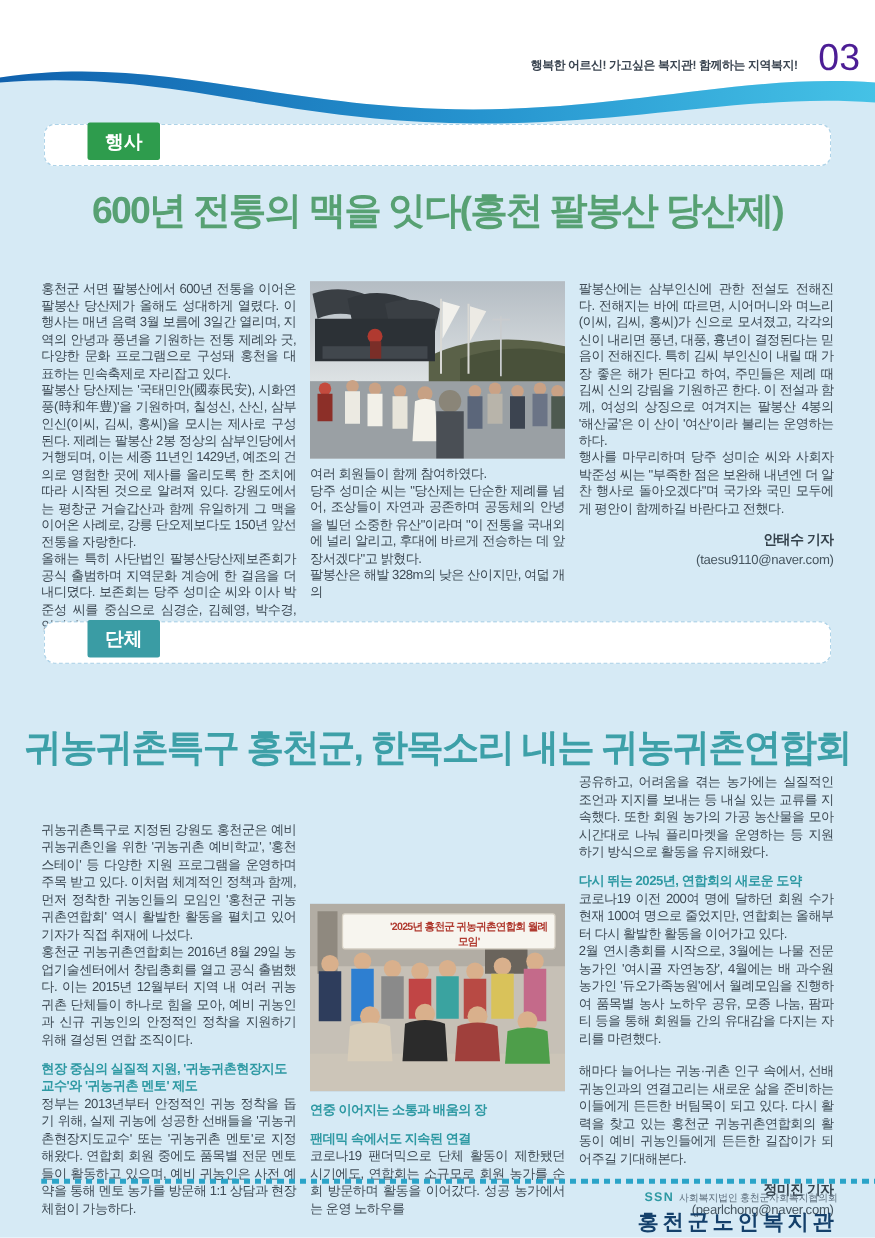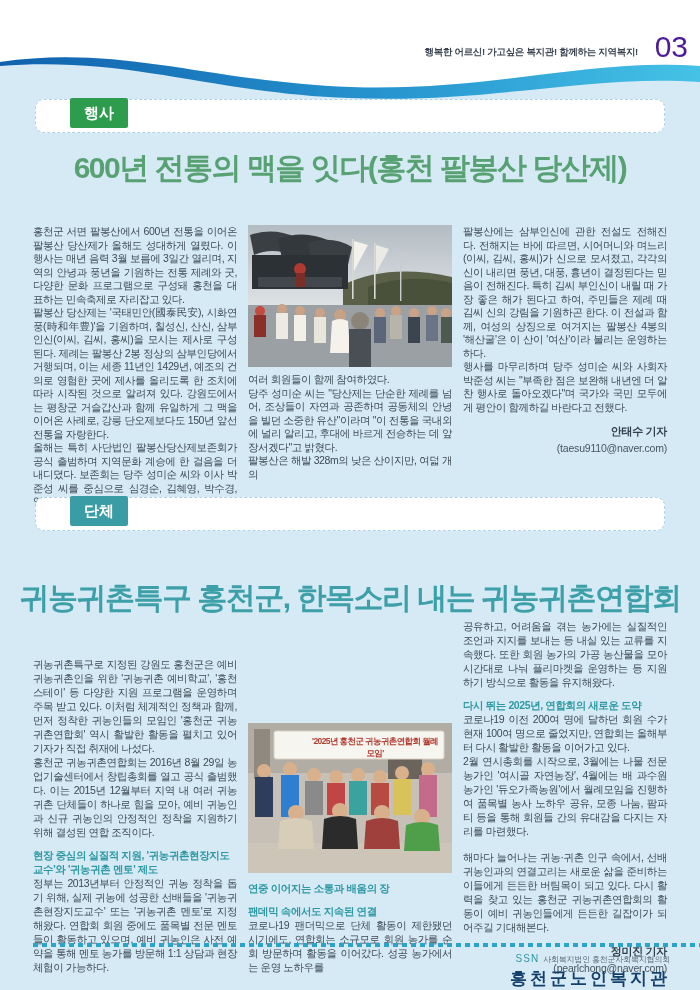"SSN" .logo-ssn { font-weight: normal -> bold }
